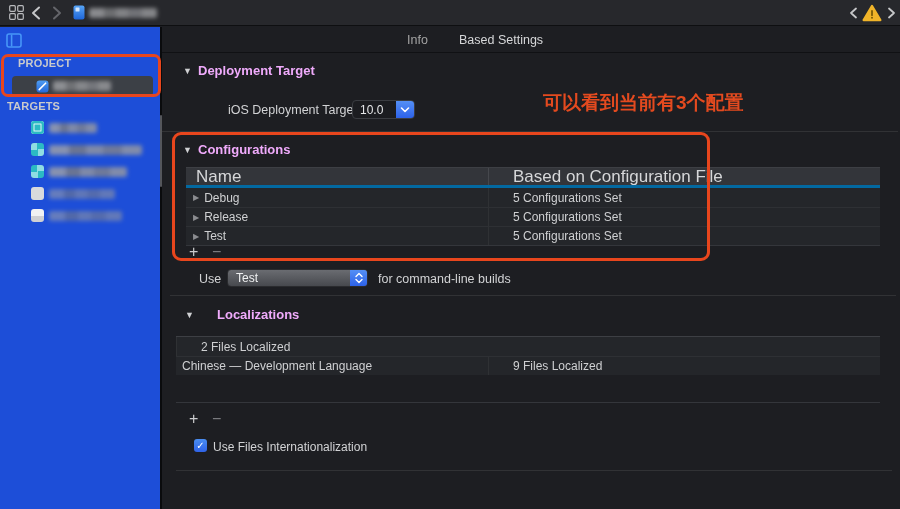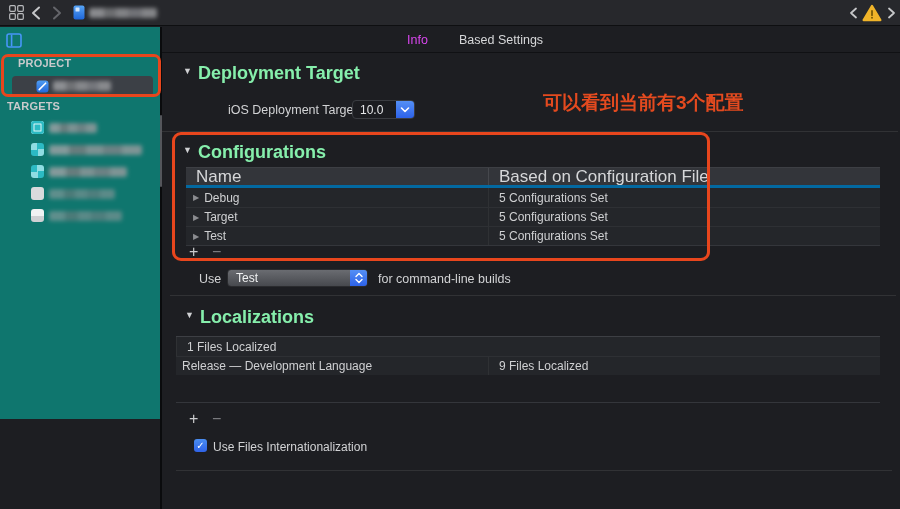"Info" .tab.active { color: #d946ef -> #a3a3a3 }
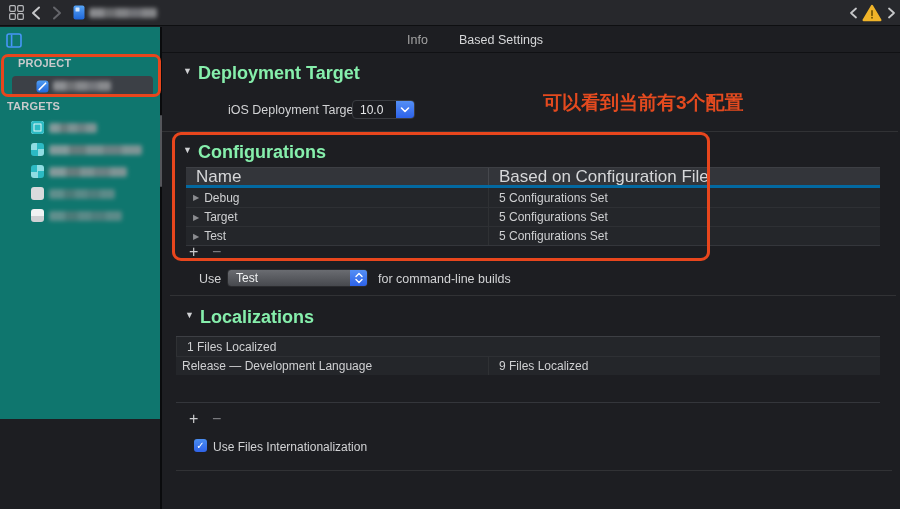"PROJECT" .sidebar { background: #0f766e -> #1d4ed8; height: 392px -> 482px }
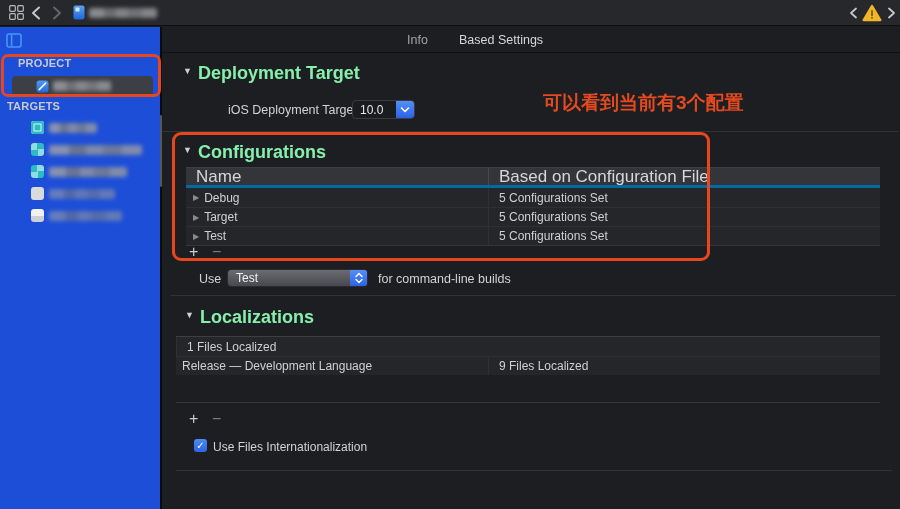"Deployment Target" .sec-title { color: #86efac -> #f0abfc; font-size: 18px -> 13px }
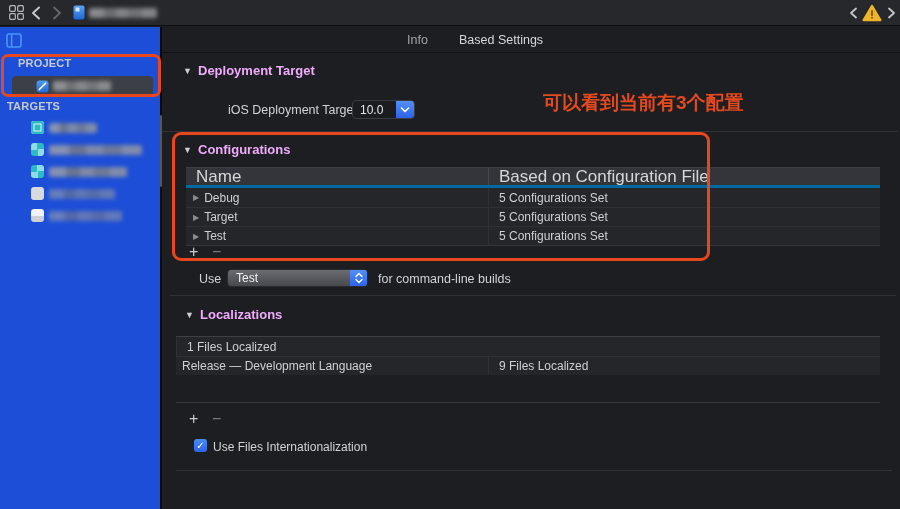"Based on Configuration File" .c2 { padding-left: 10px -> 24px }
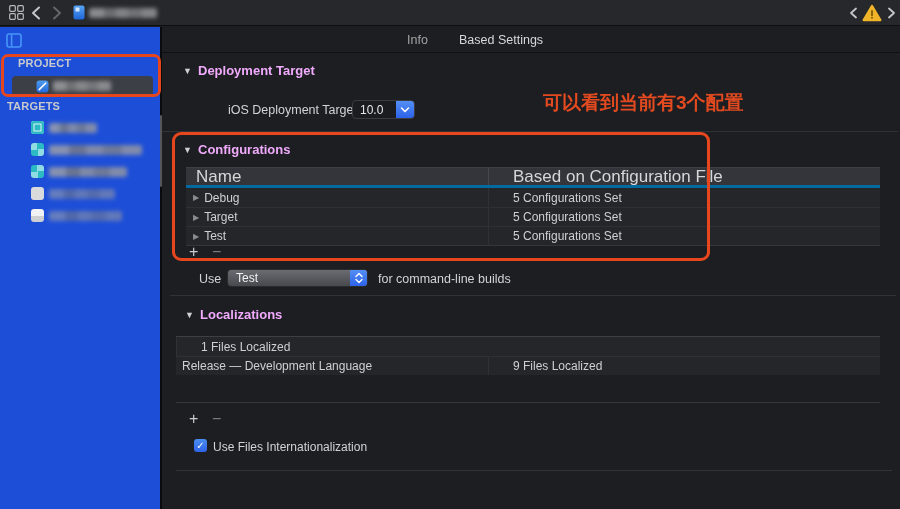"Target" span { text: Target -> Release }
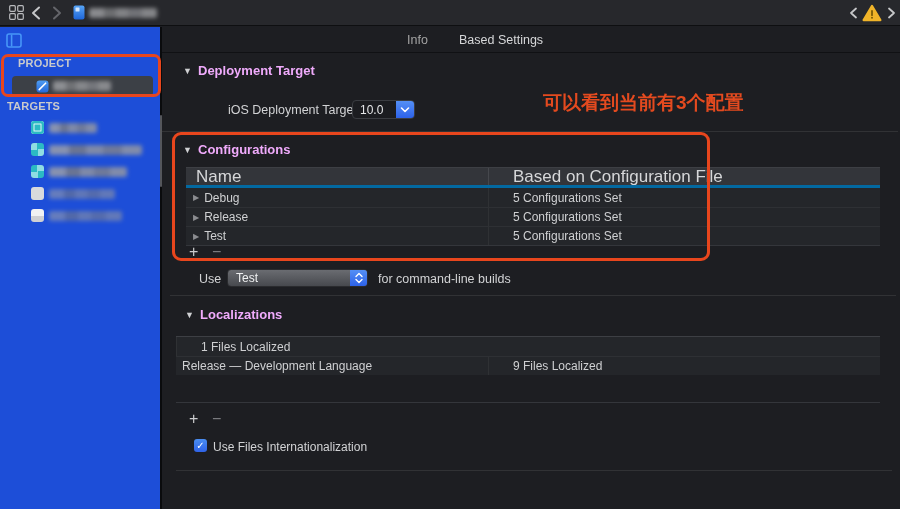"Localizations" span.sec-title { left: 200px -> 217px }
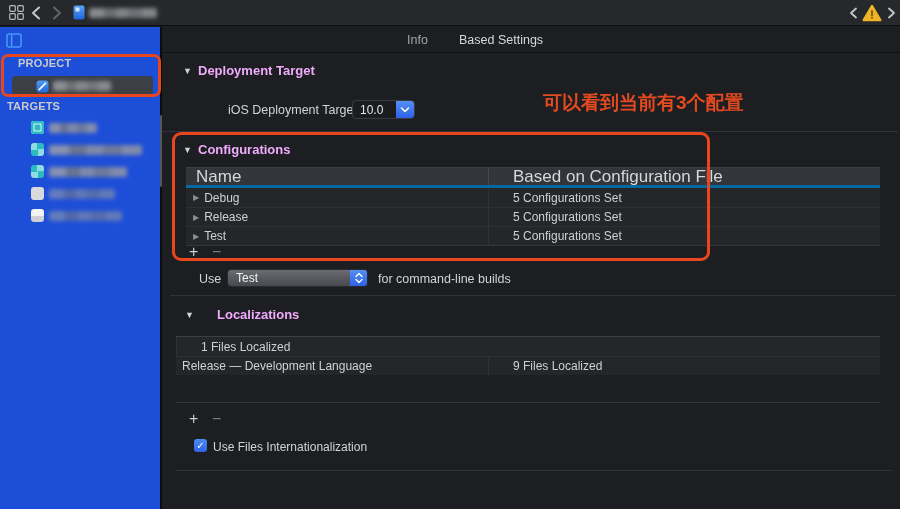"1 Files Localized" span.c2 { text: 1 -> 2 }
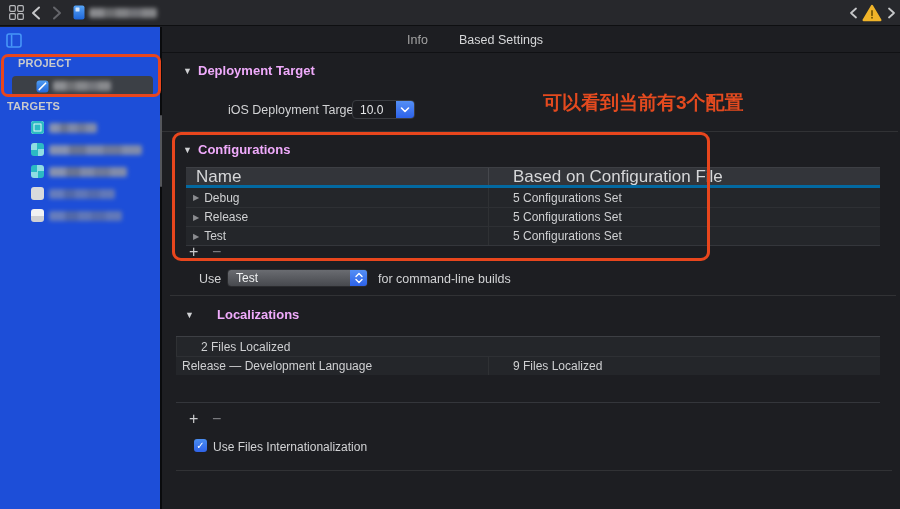"Release — Development Language" span { text: Release -> Chinese }
